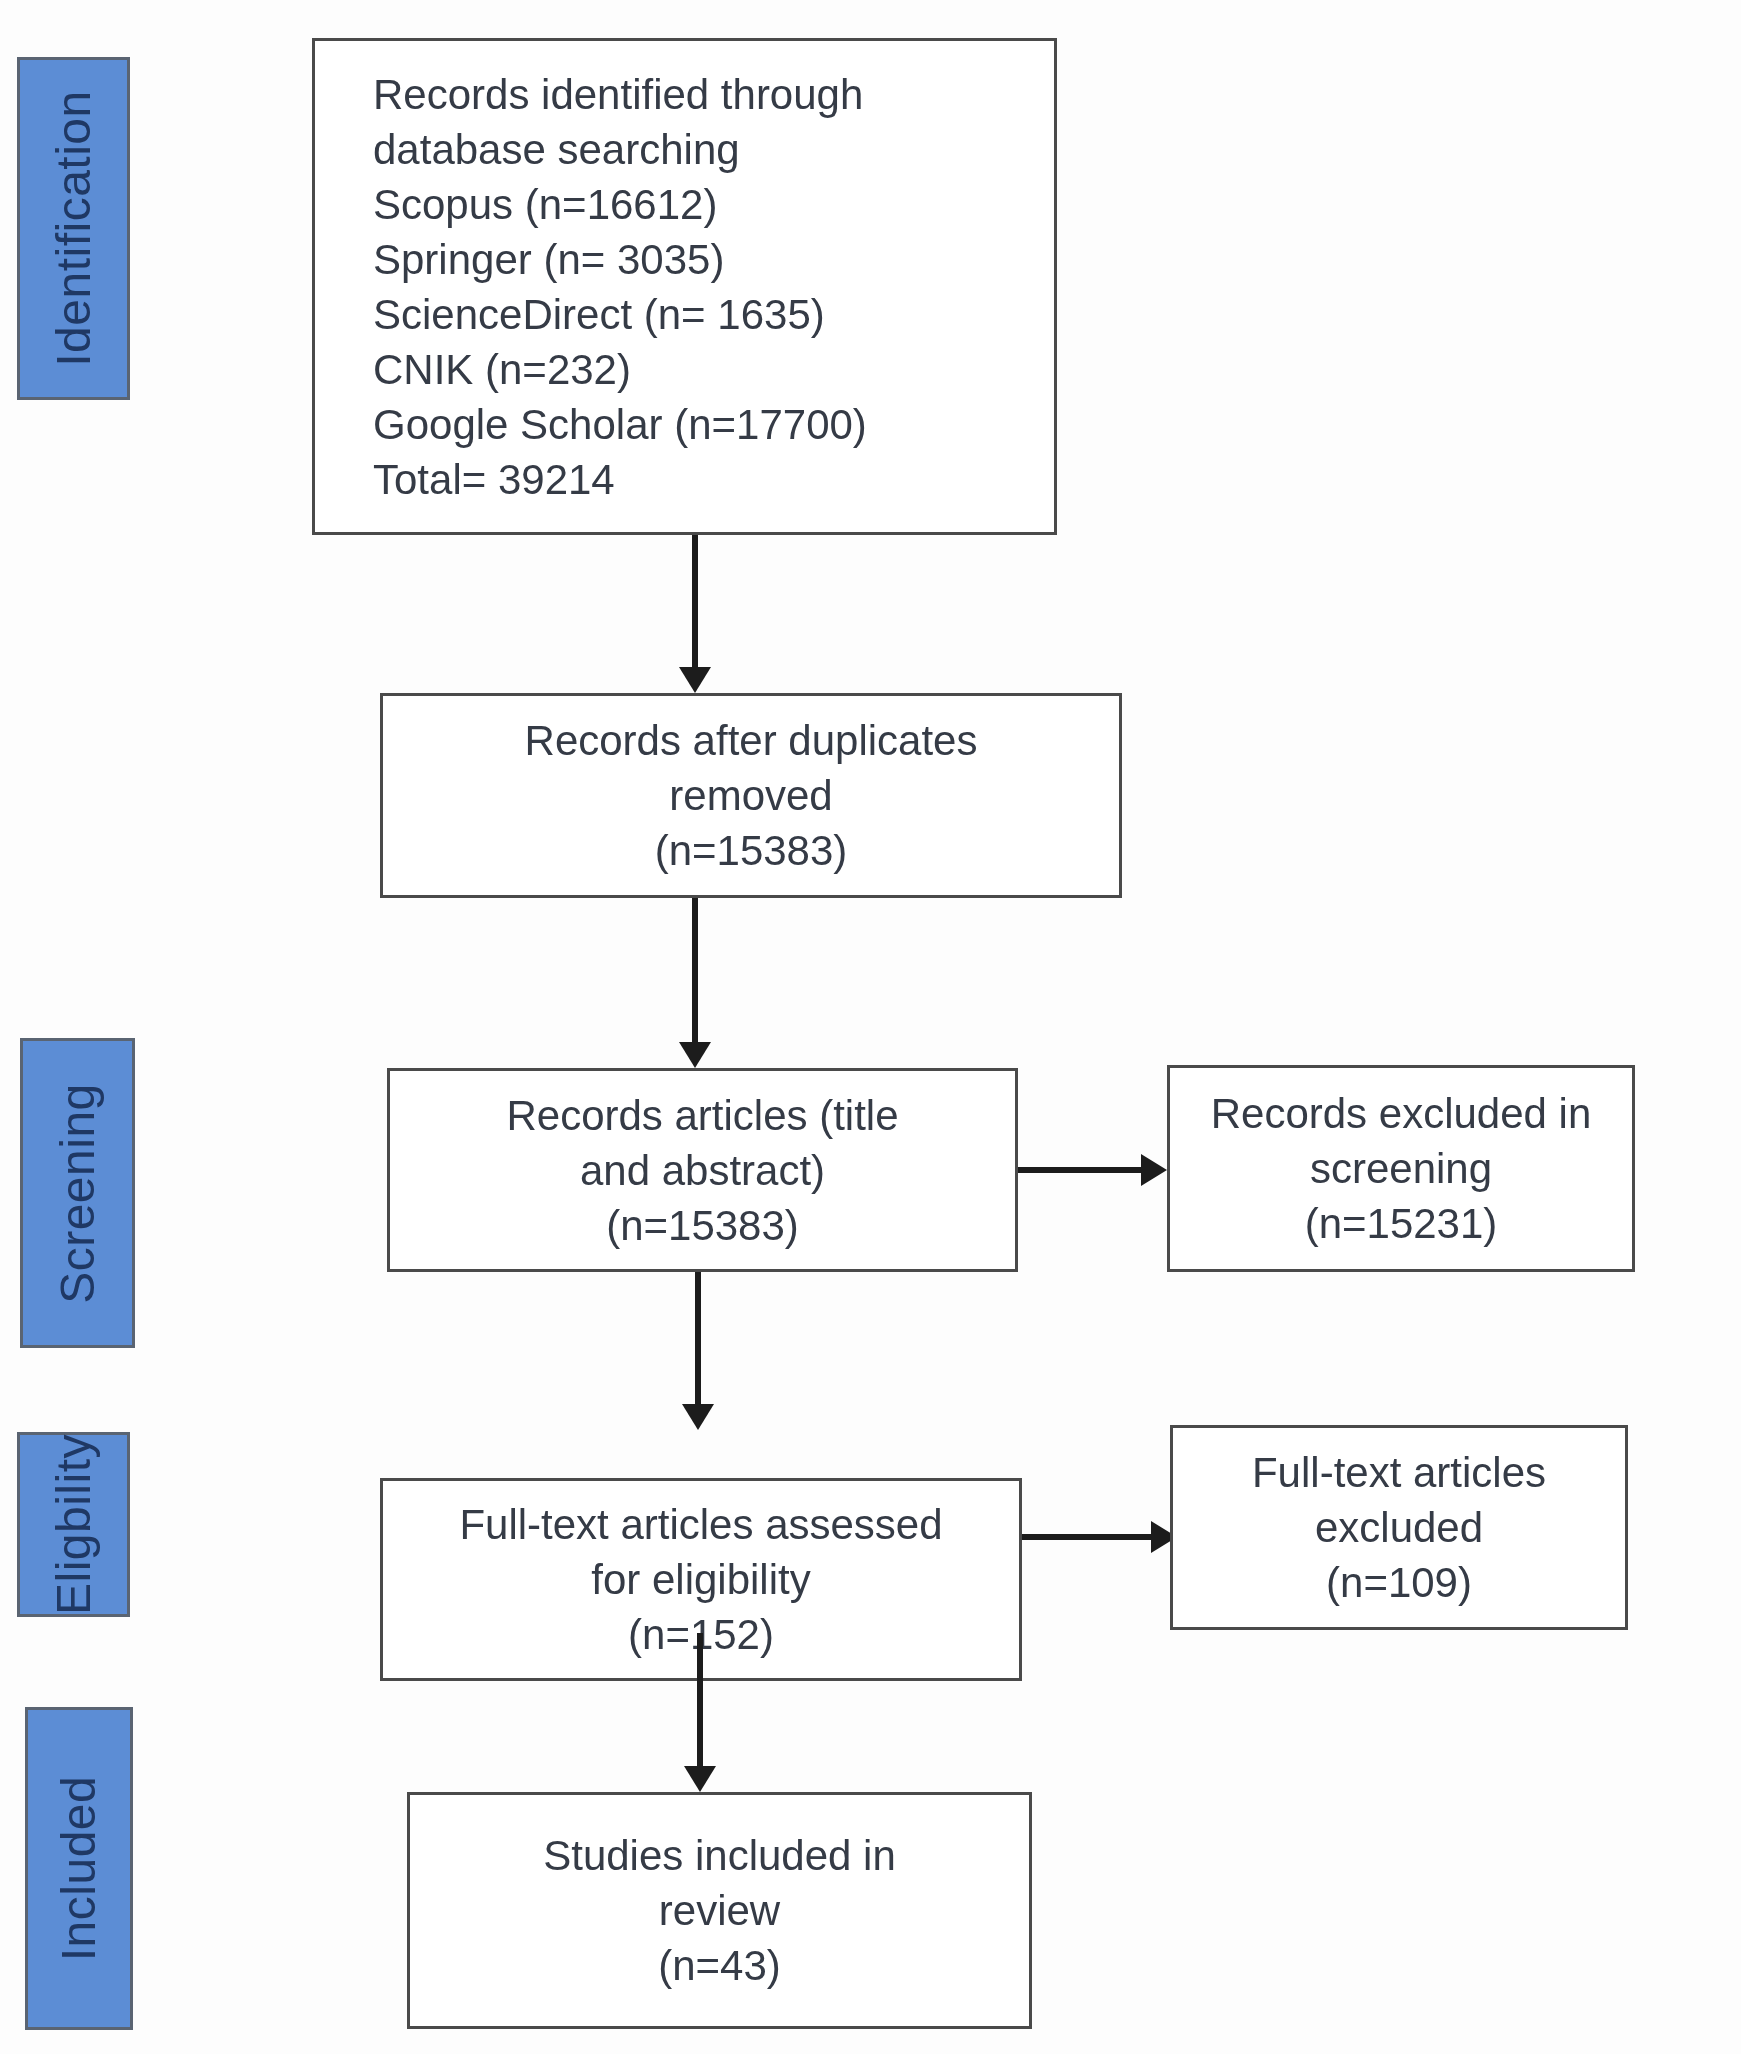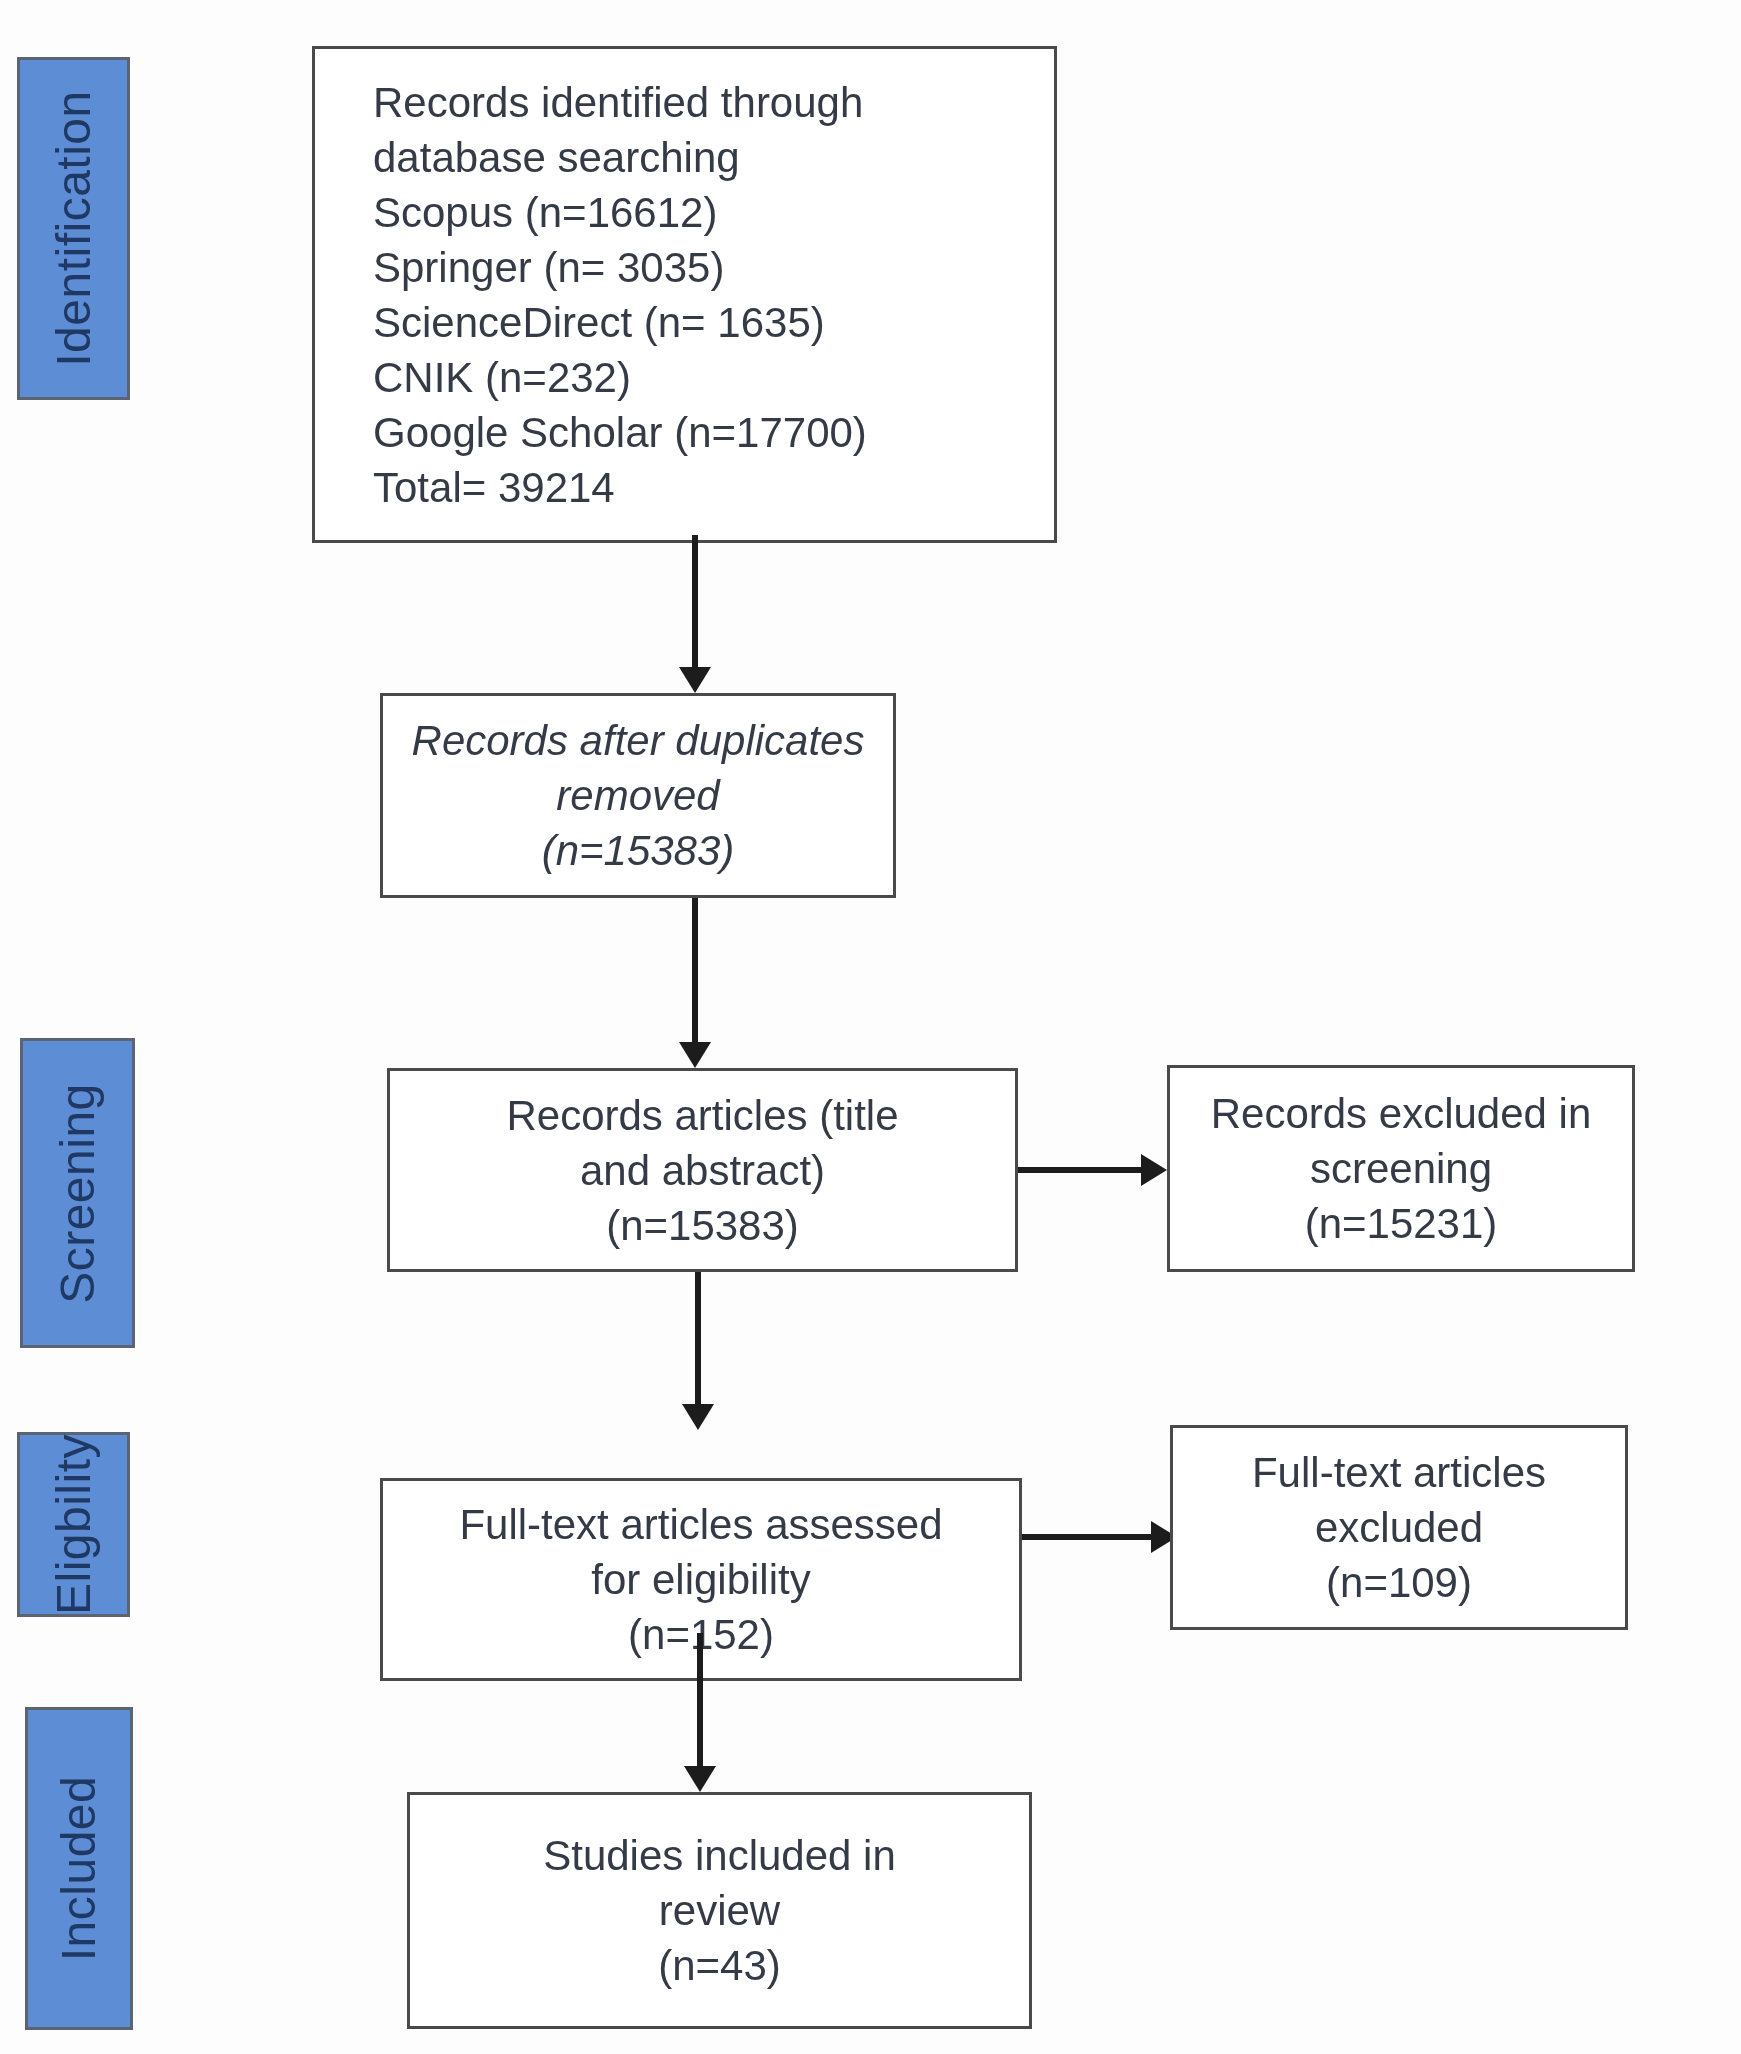"Records identified through" .fbox.lefted { margin-top: 8px -> none }
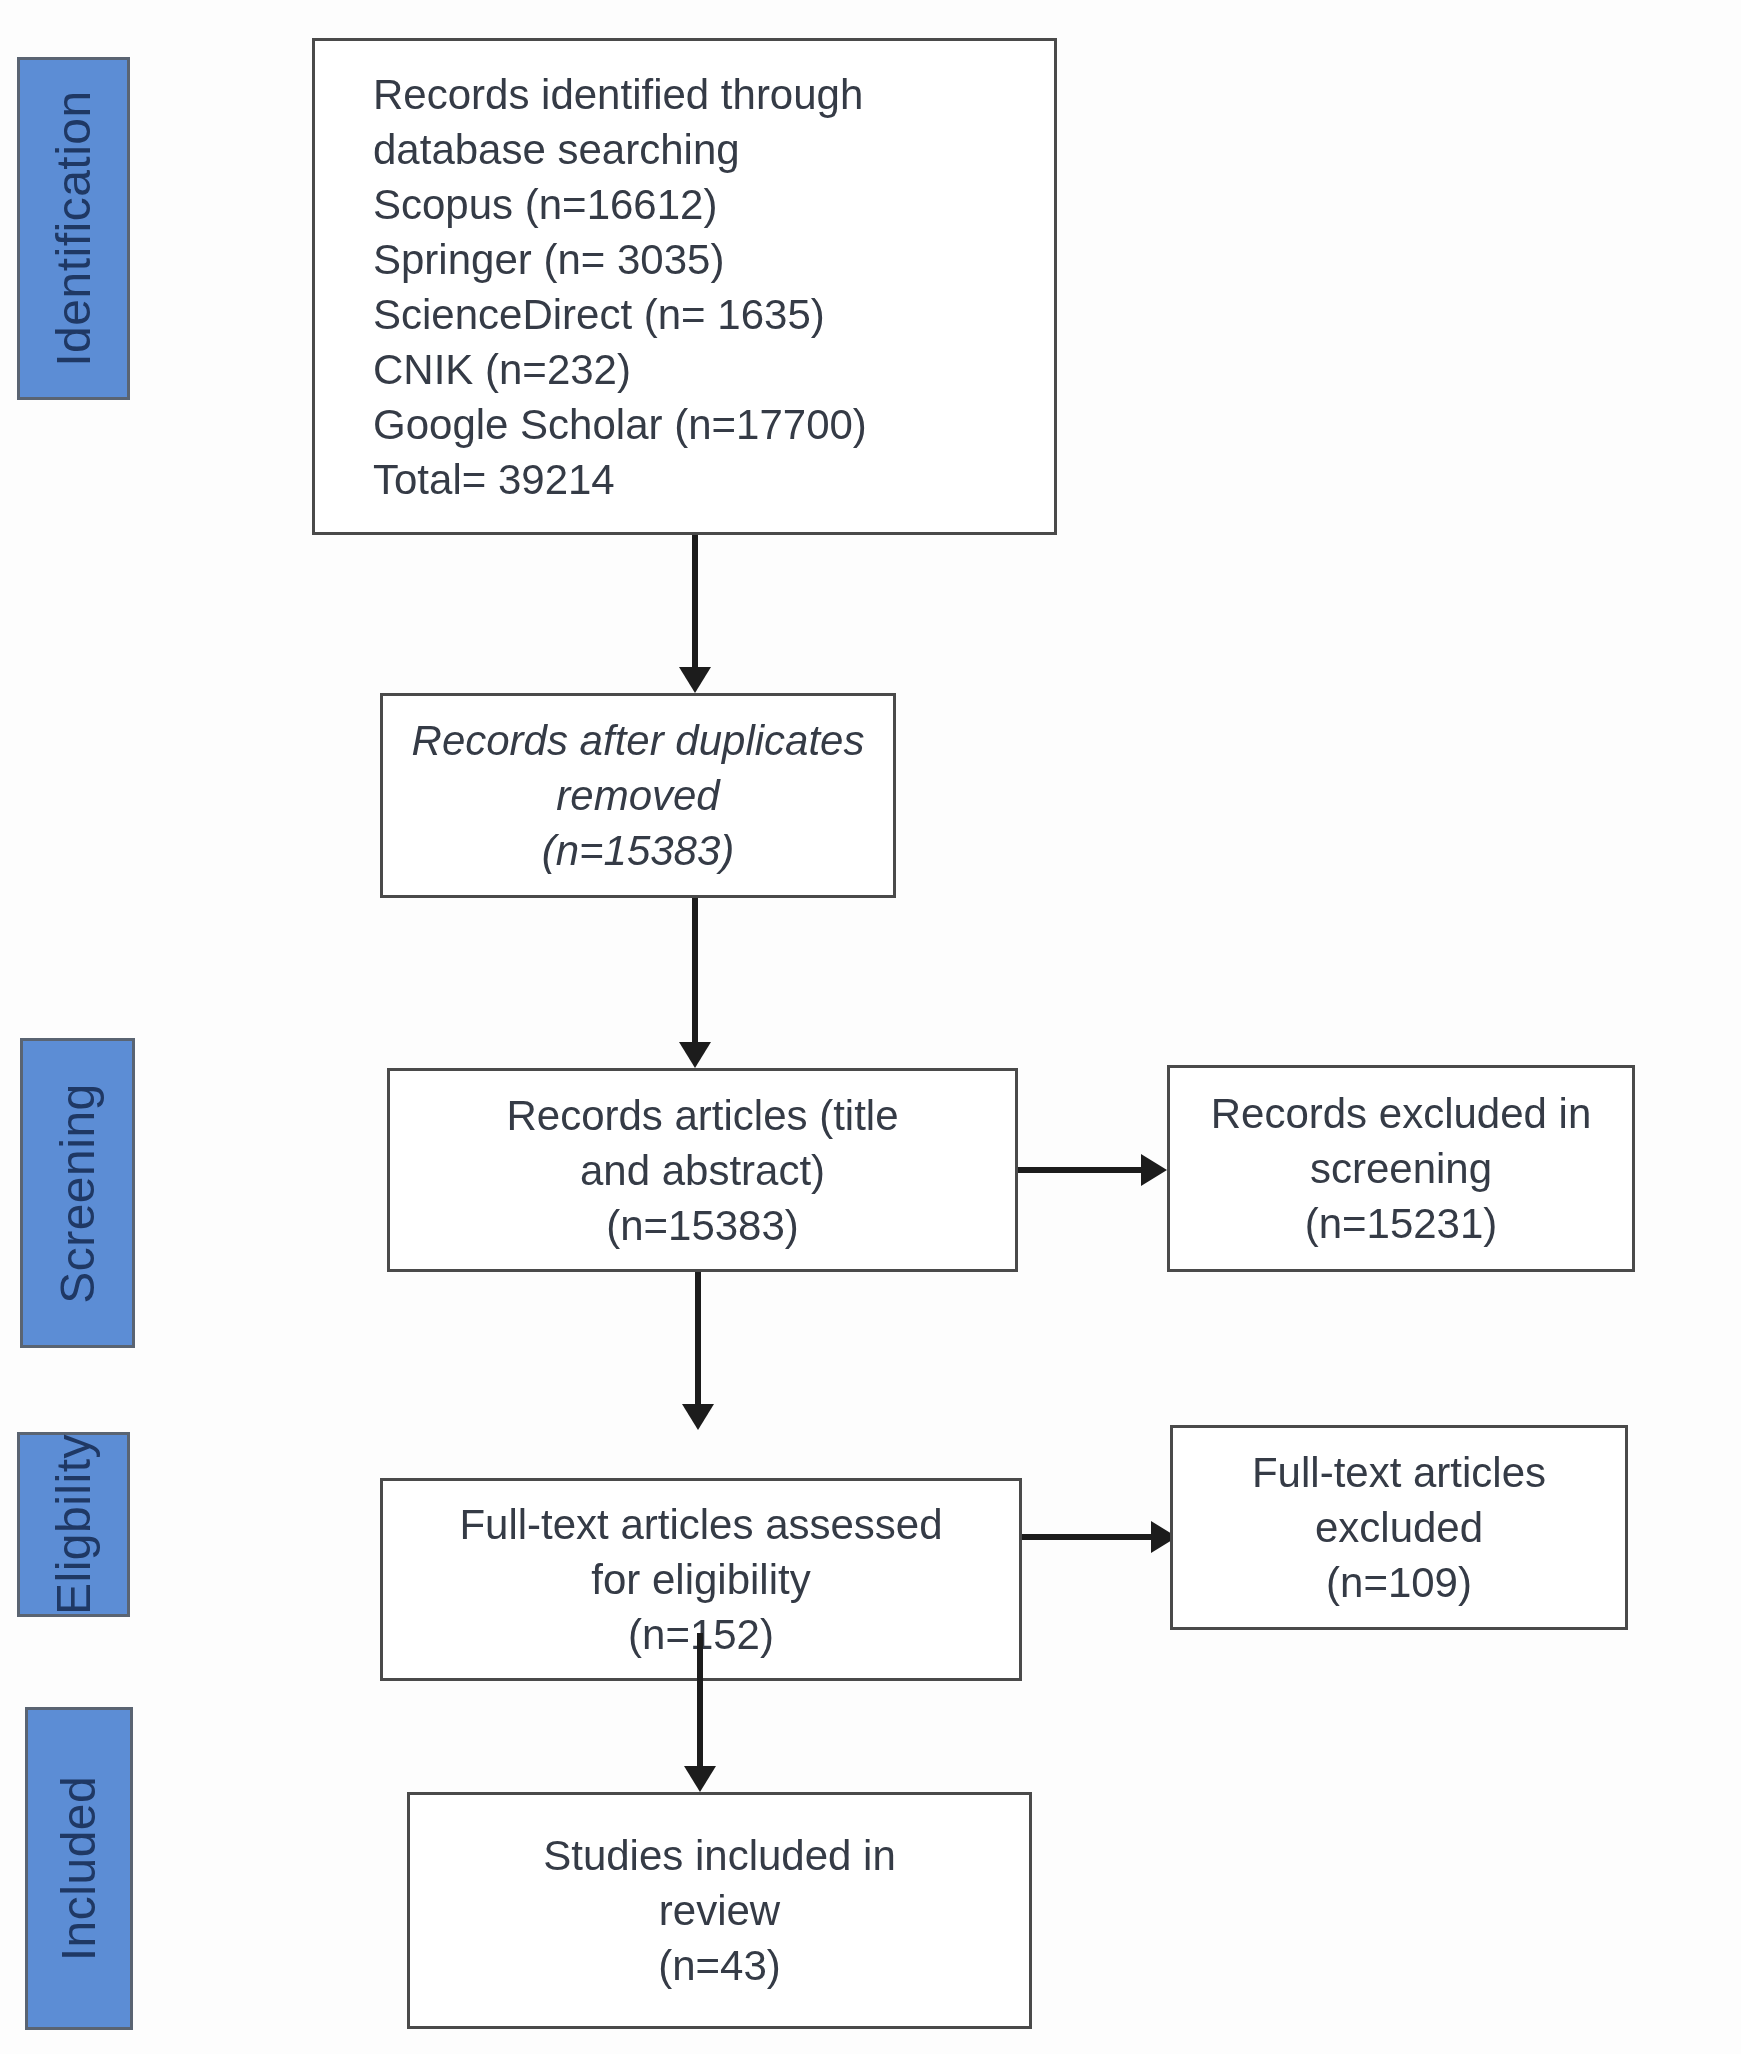"Records after duplicates" div.fbox { font-style: italic -> none; width: 516px -> 742px }
